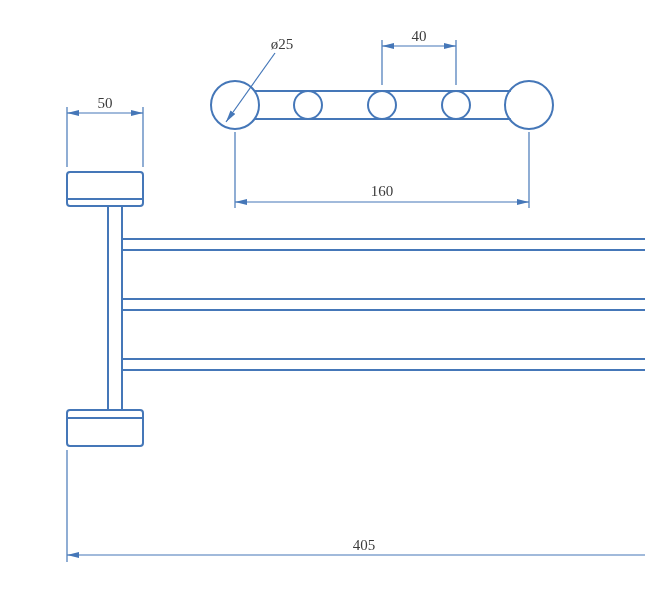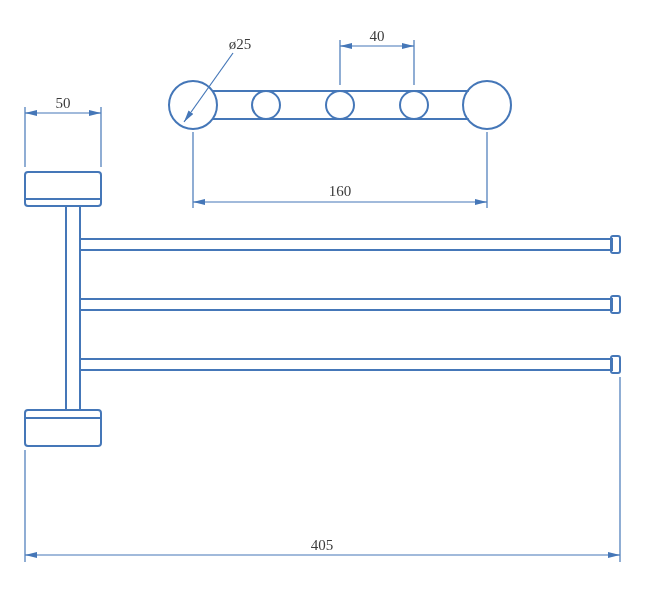"ø25" .canvas { padding-left: none -> 42px }
